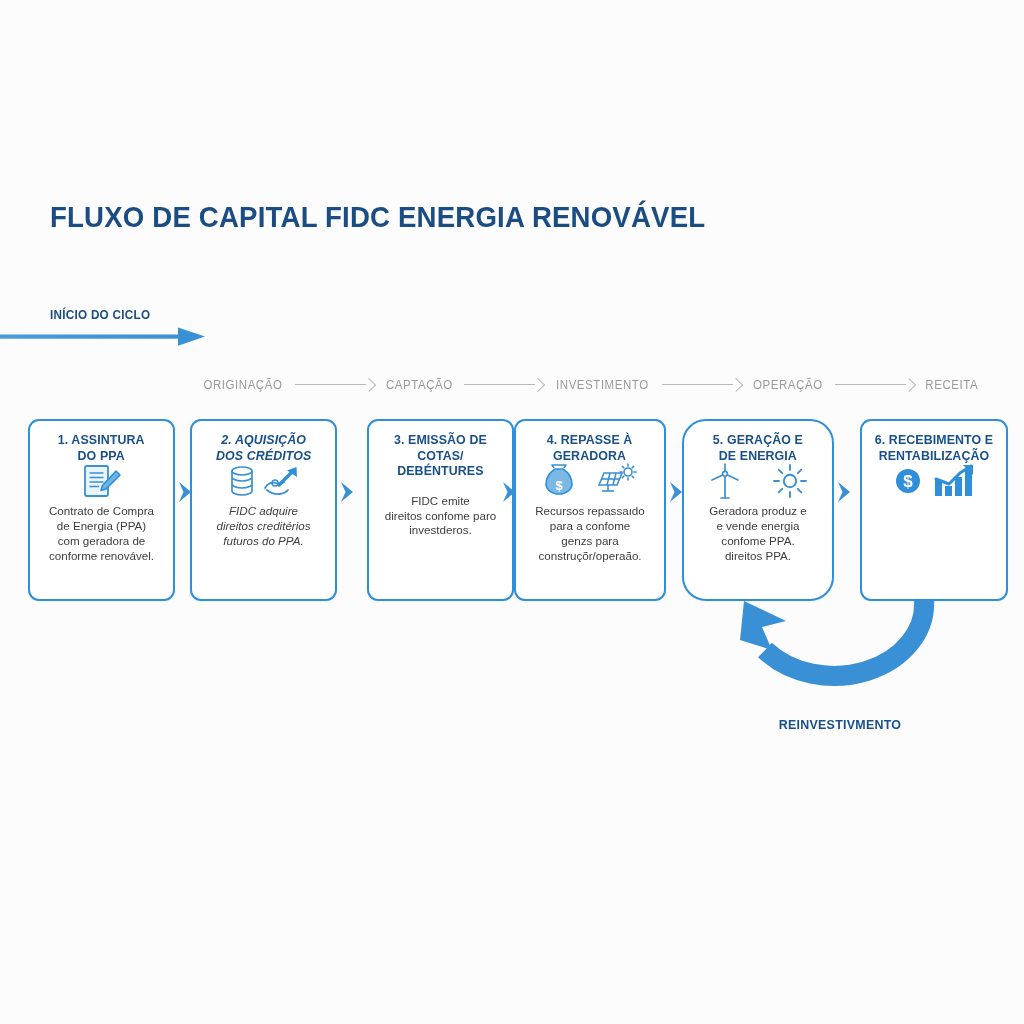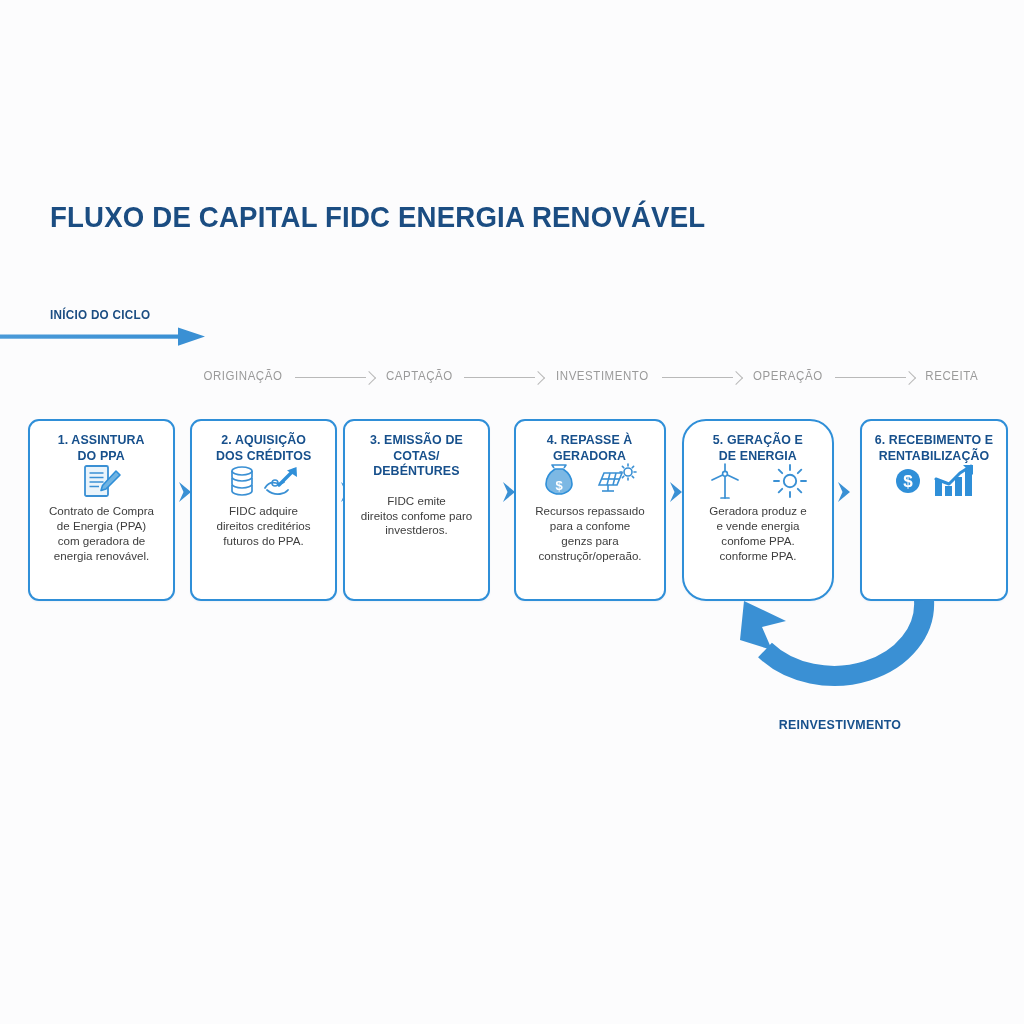"ORIGINAÇÃO" .phase-strip { align-items: flex-end -> flex-start; top: 357px -> 378px }
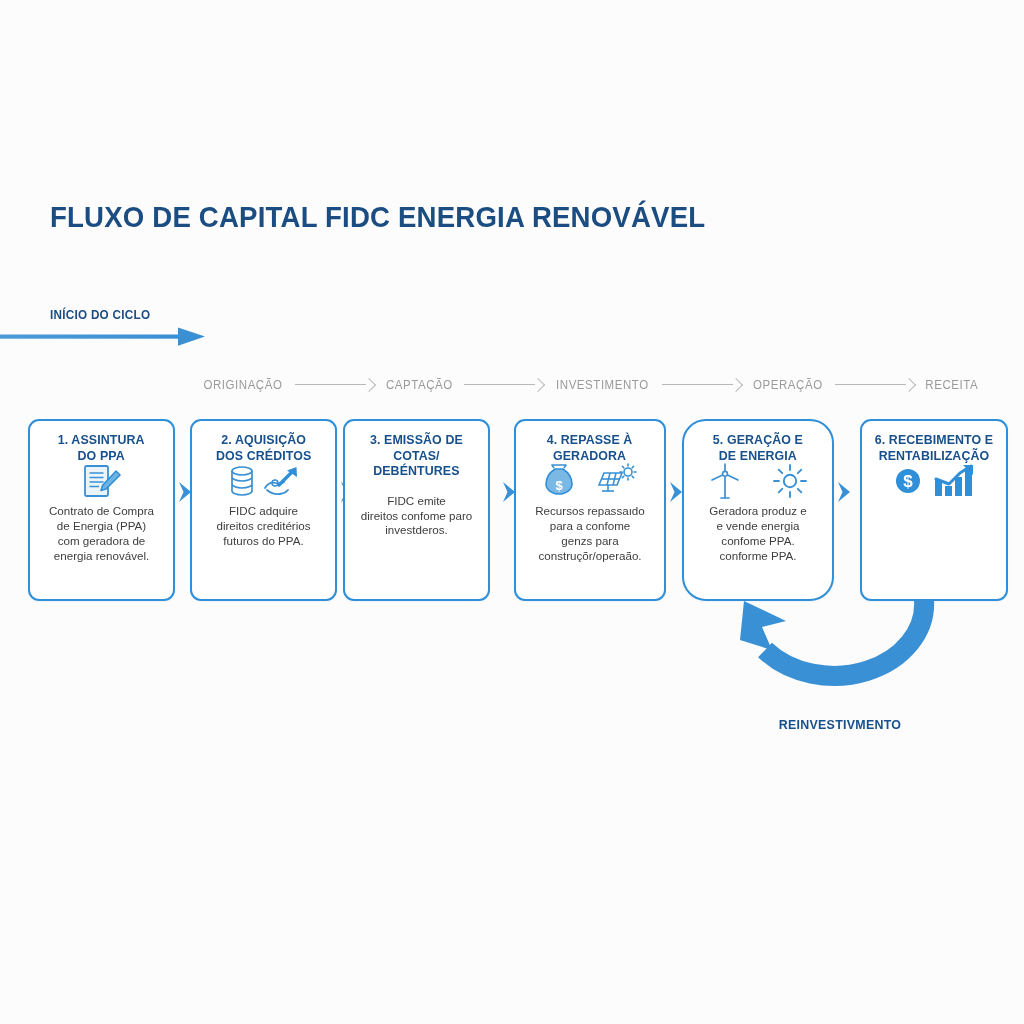"2. AQUISIÇÃO" div.card { font-style: none -> italic }
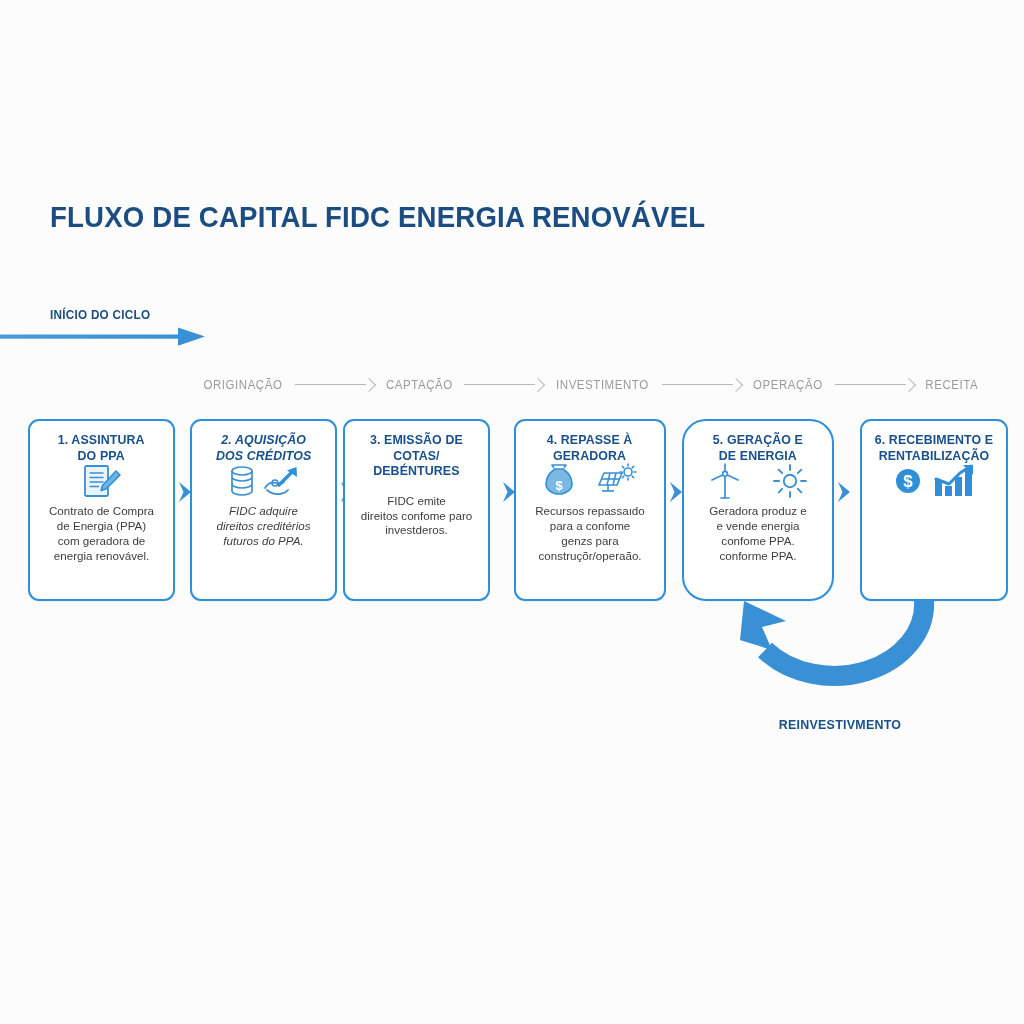"3. EMISSÃO DE" div.card { left: 315px -> 339px }
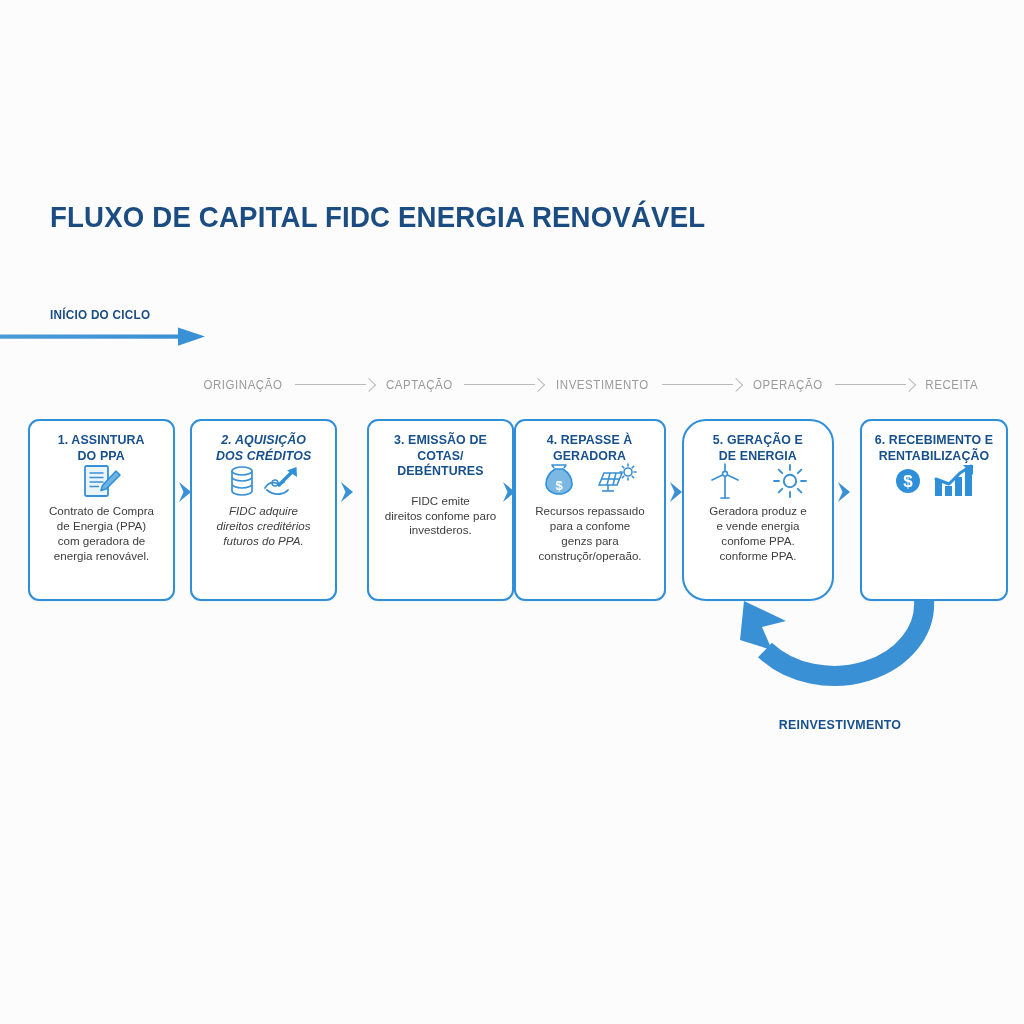"Contrato de Compra" div.card-body { text: energia -> conforme }
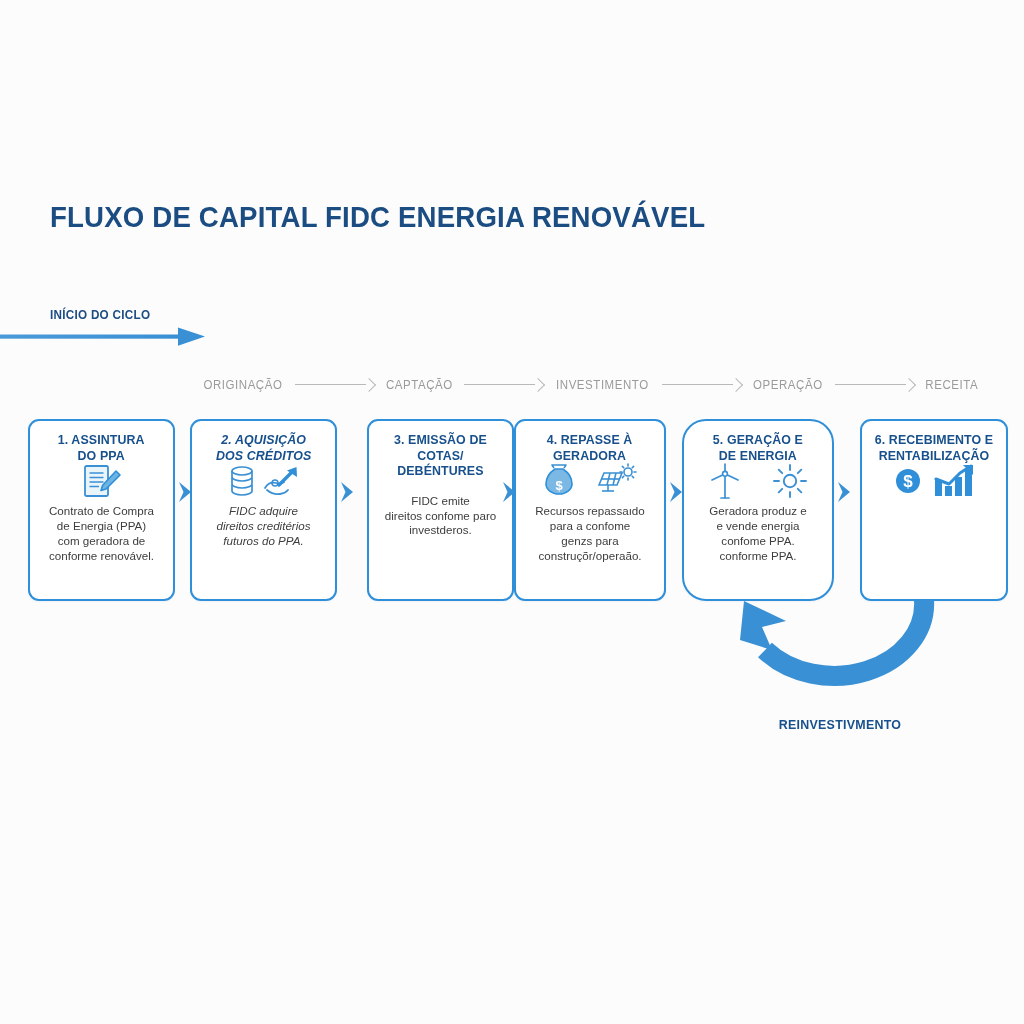"Geradora produz e" div.card-body { text: conforme -> direitos }
